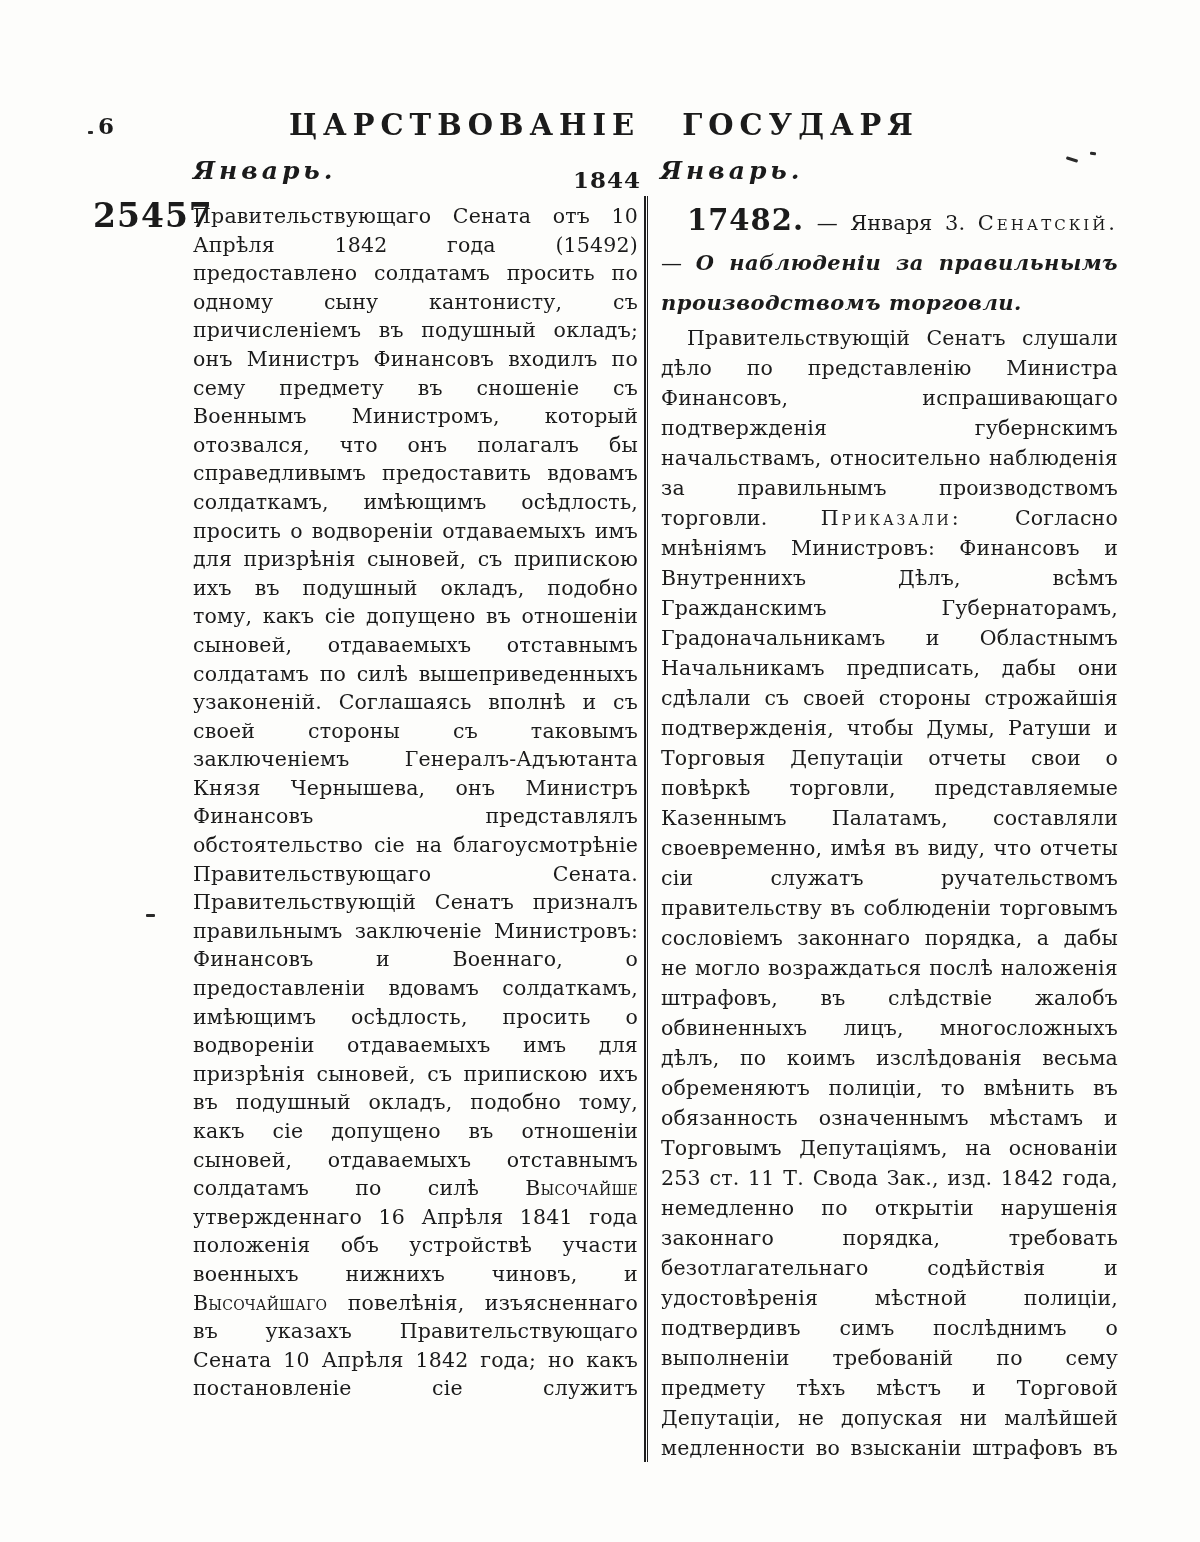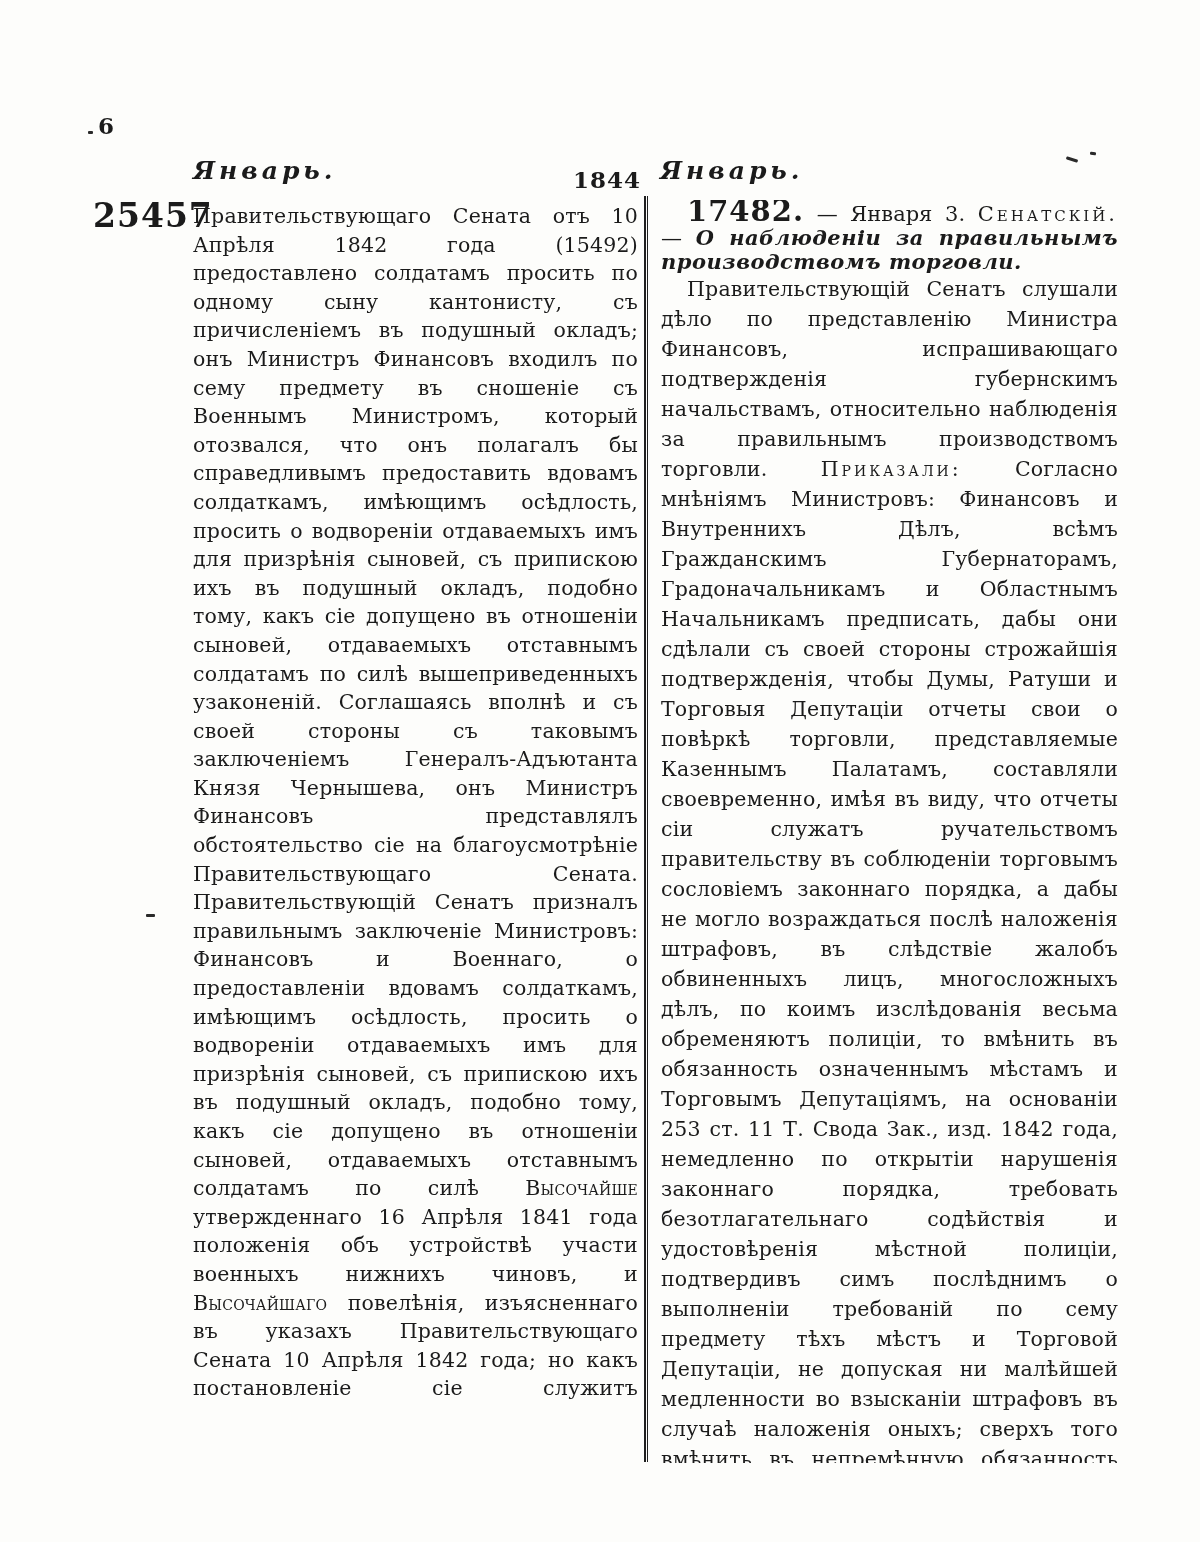"ЦАРСТВОВАНІЕ ГОСУДАРЯ" h1.title { html: none -> <h1>ЦАРСТВОВАНІЕ ГОСУДАРЯ</h1> }
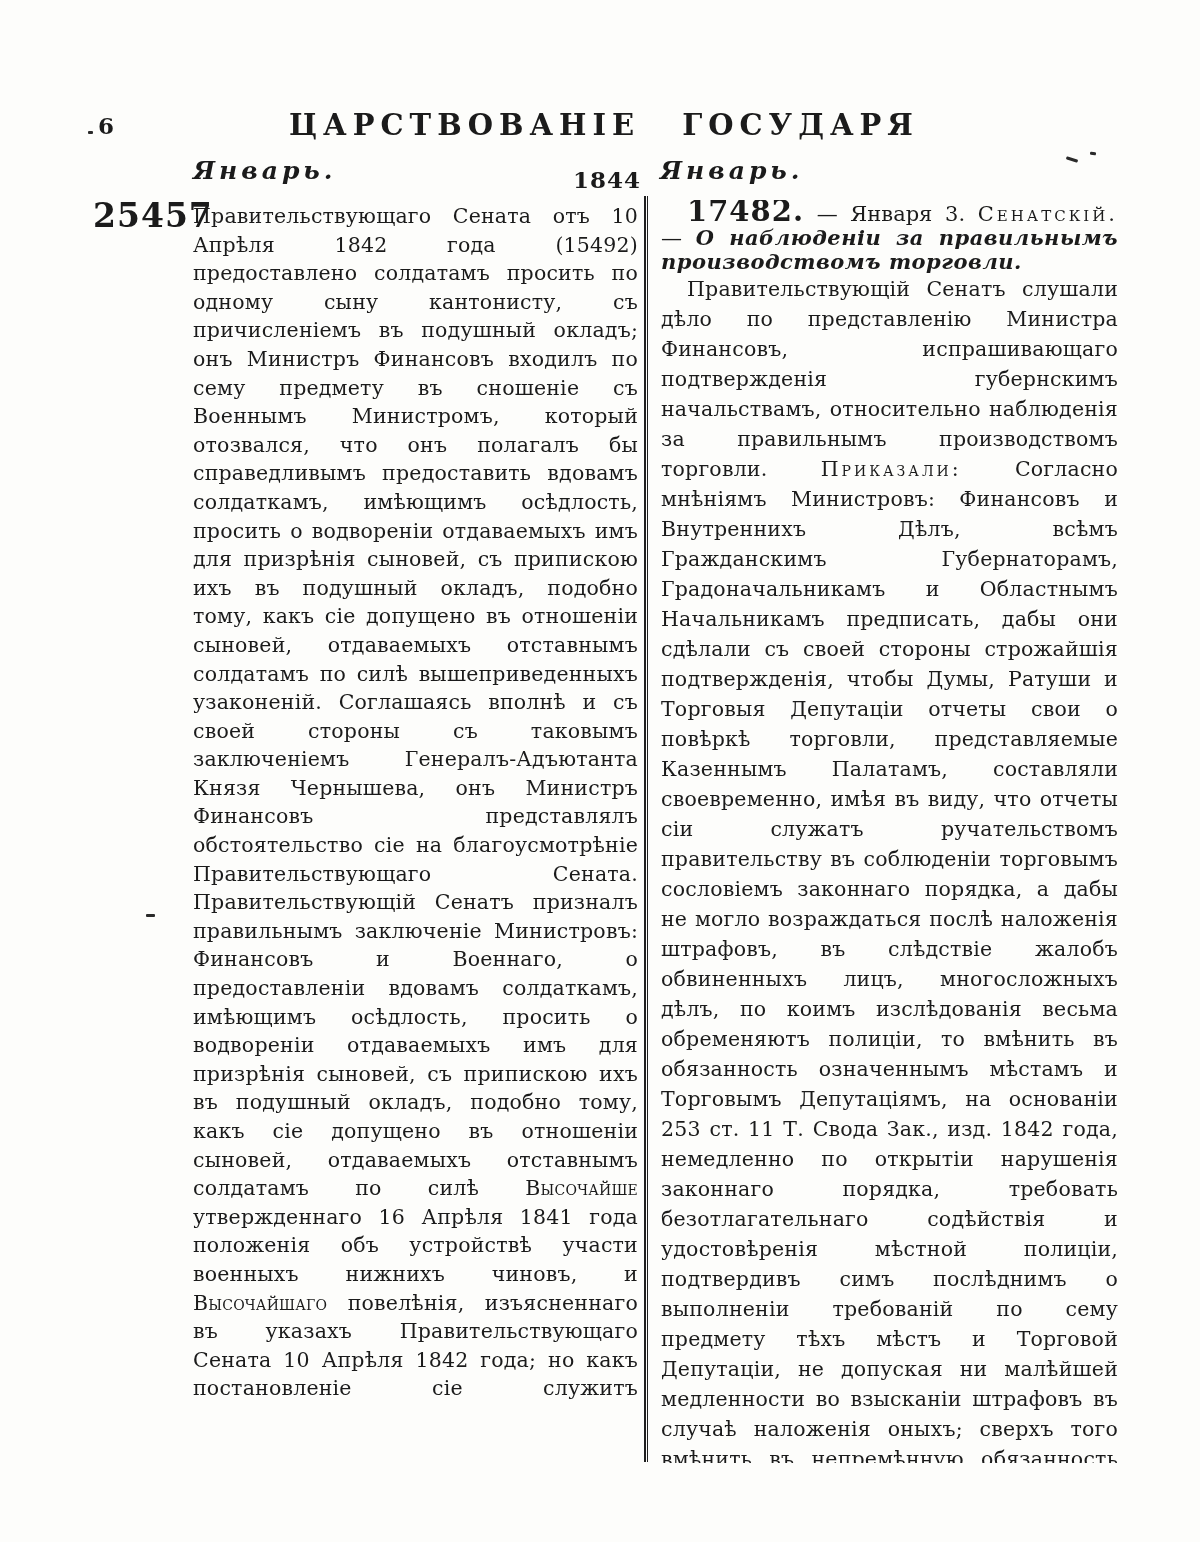"17482. — Января 3. Сенатскій." .heading-par { line-height: 23px -> 40px }
